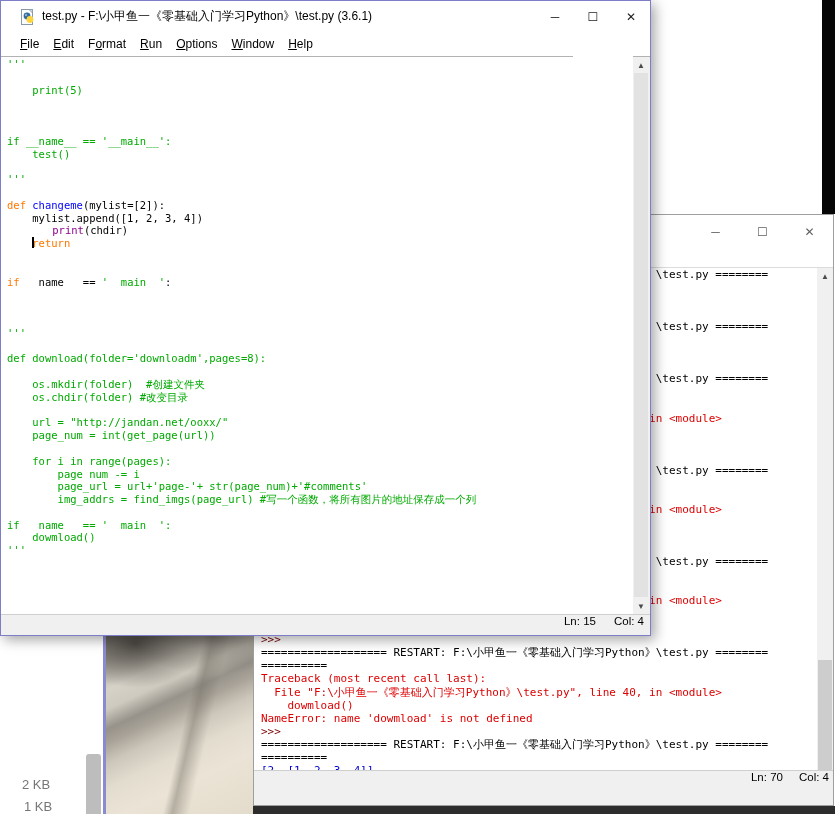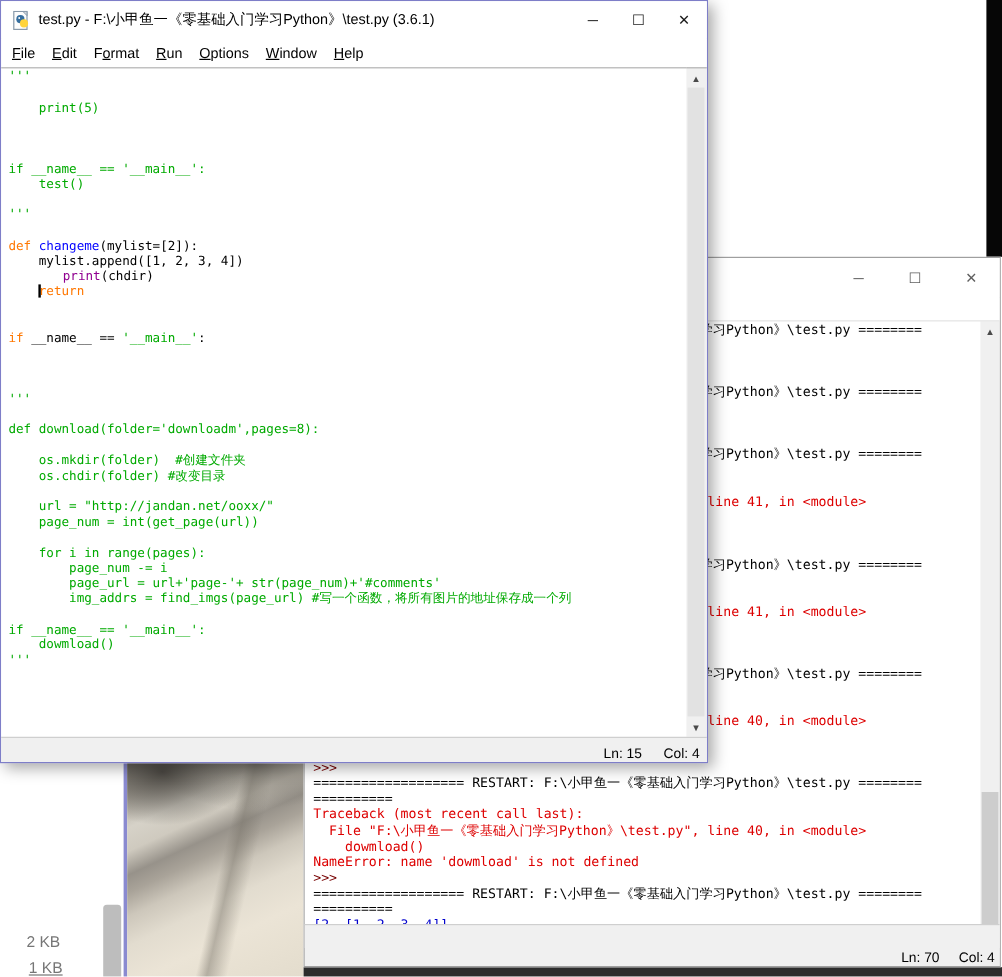"test.py - F:\小甲鱼一《零基础入门学习Python》\test.py" #editor { padding-left: none -> 10px; width: 590px -> 651px }
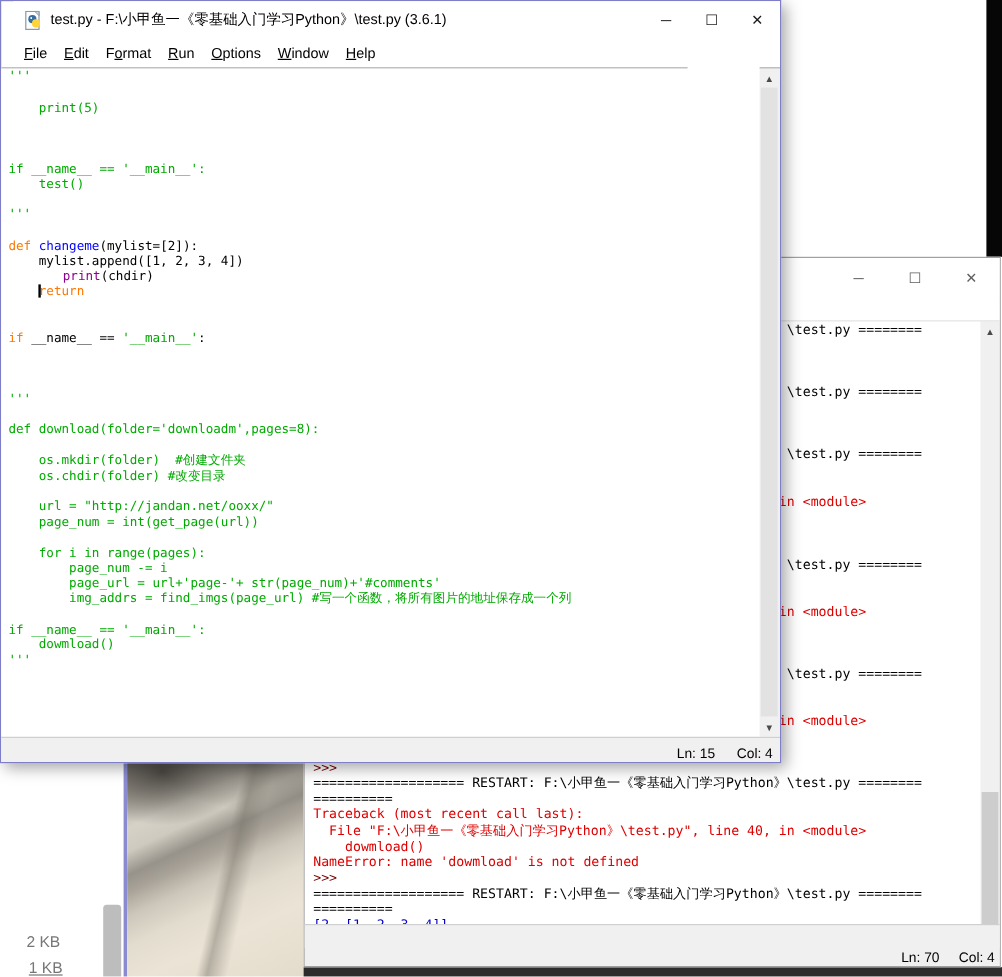"Ln: 15" .statusbar { align-items: flex-end -> flex-start }
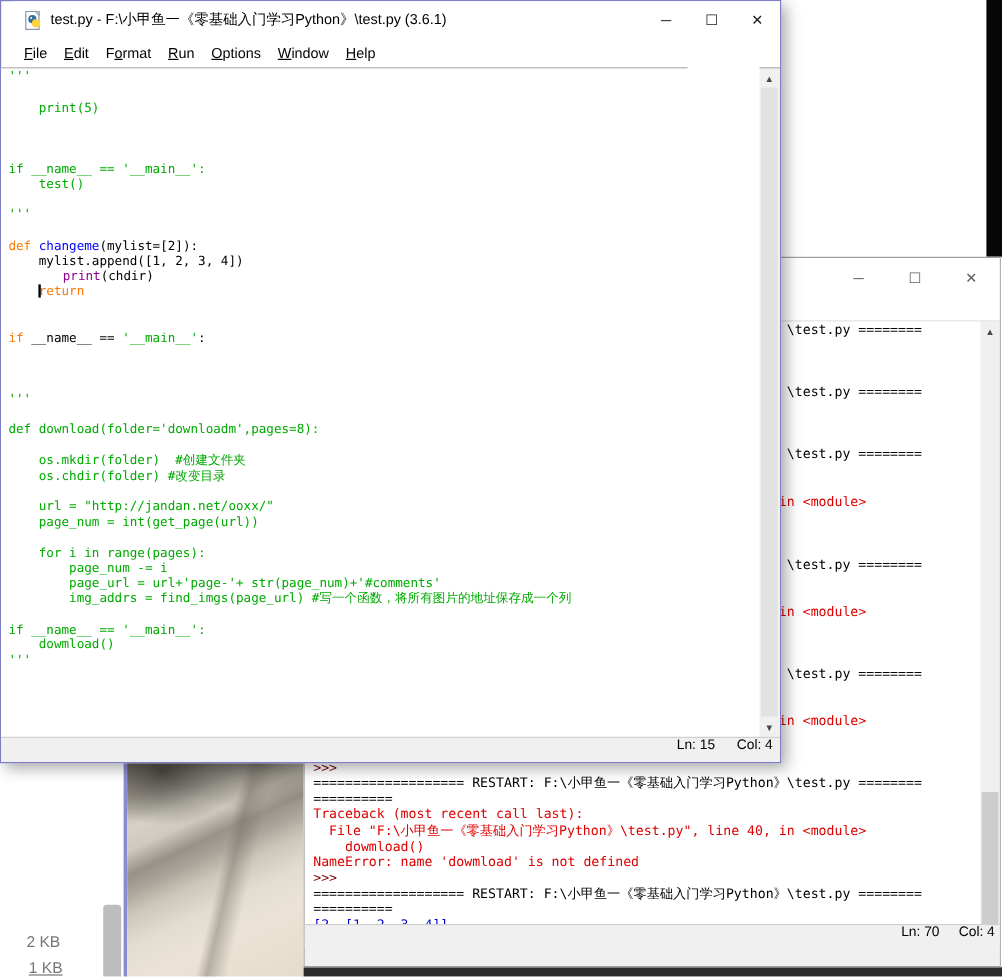"1 KB" #size2 { text-decoration: underline -> none }
